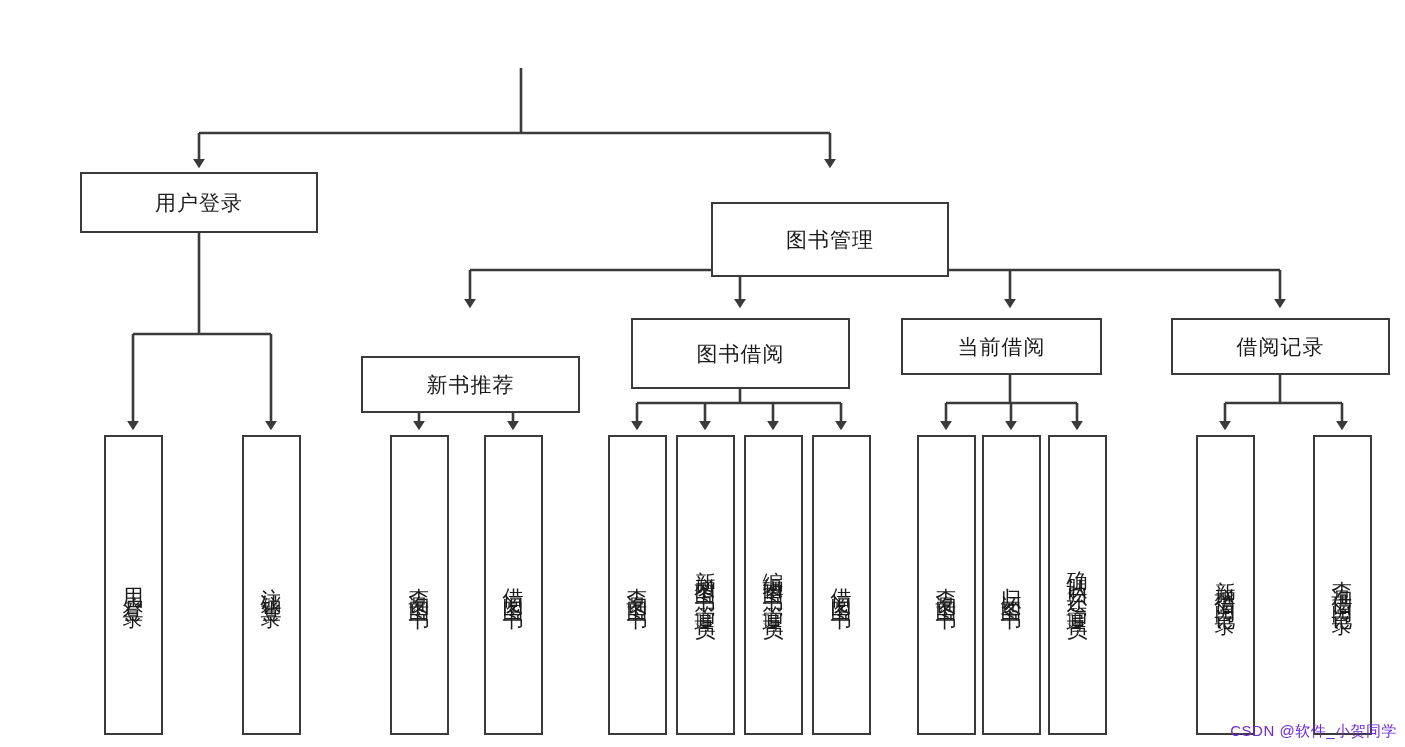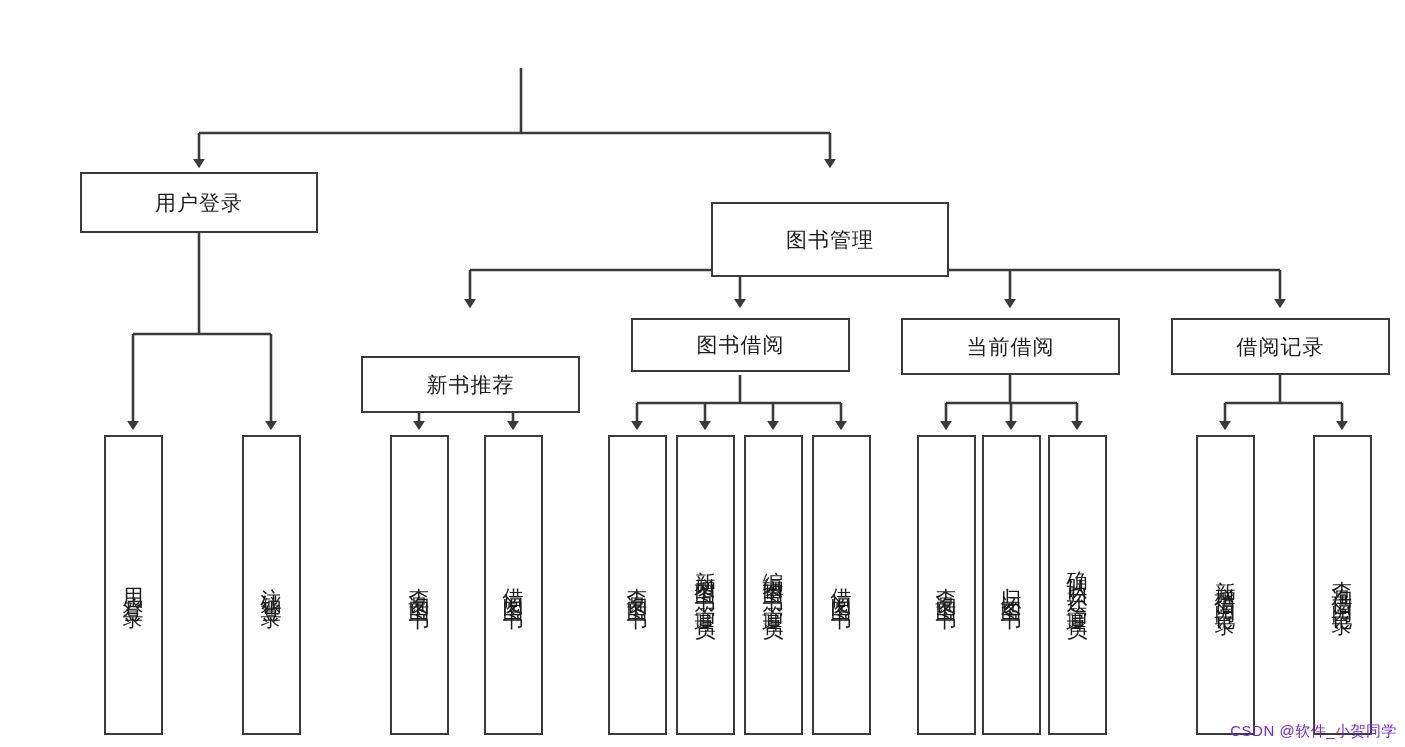"图书借阅" div.node { height: 54px -> 71px }
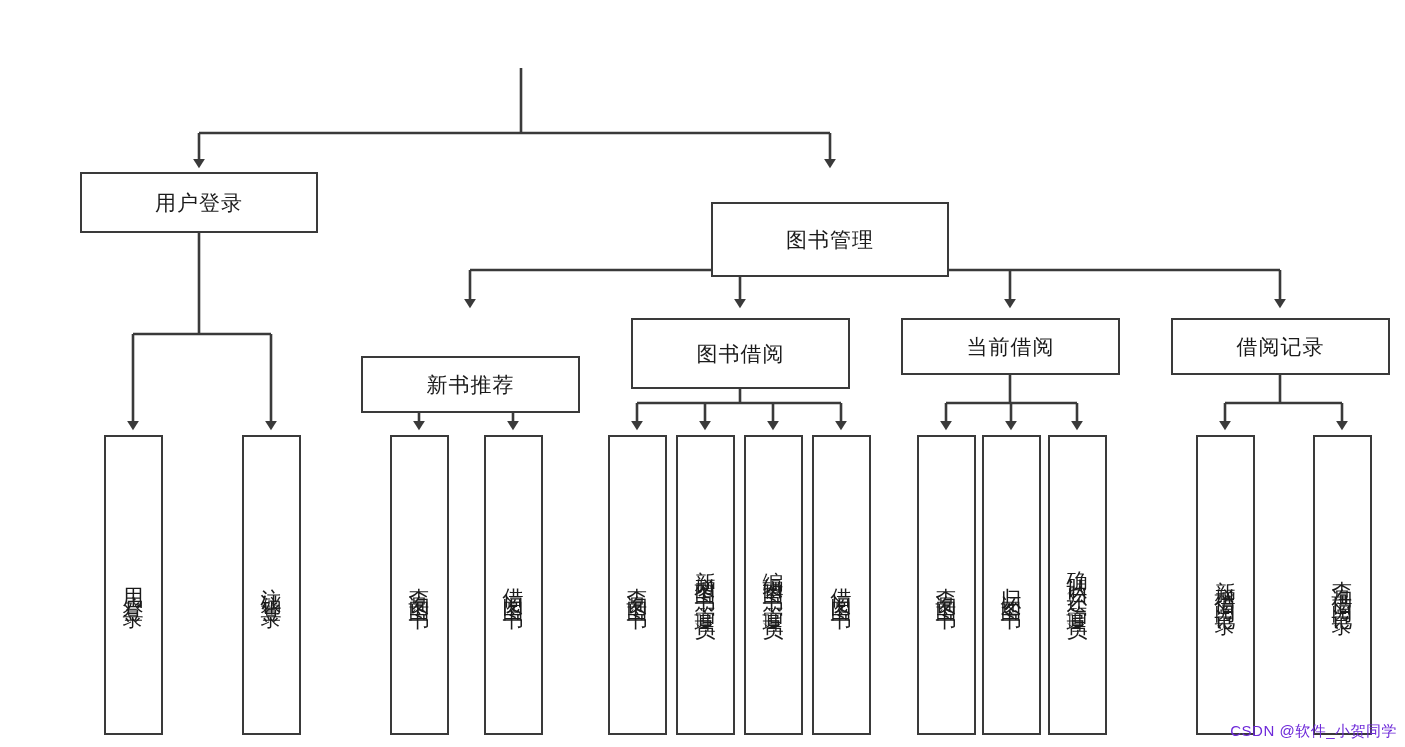"当前借阅" div.node { width: 219px -> 201px }
